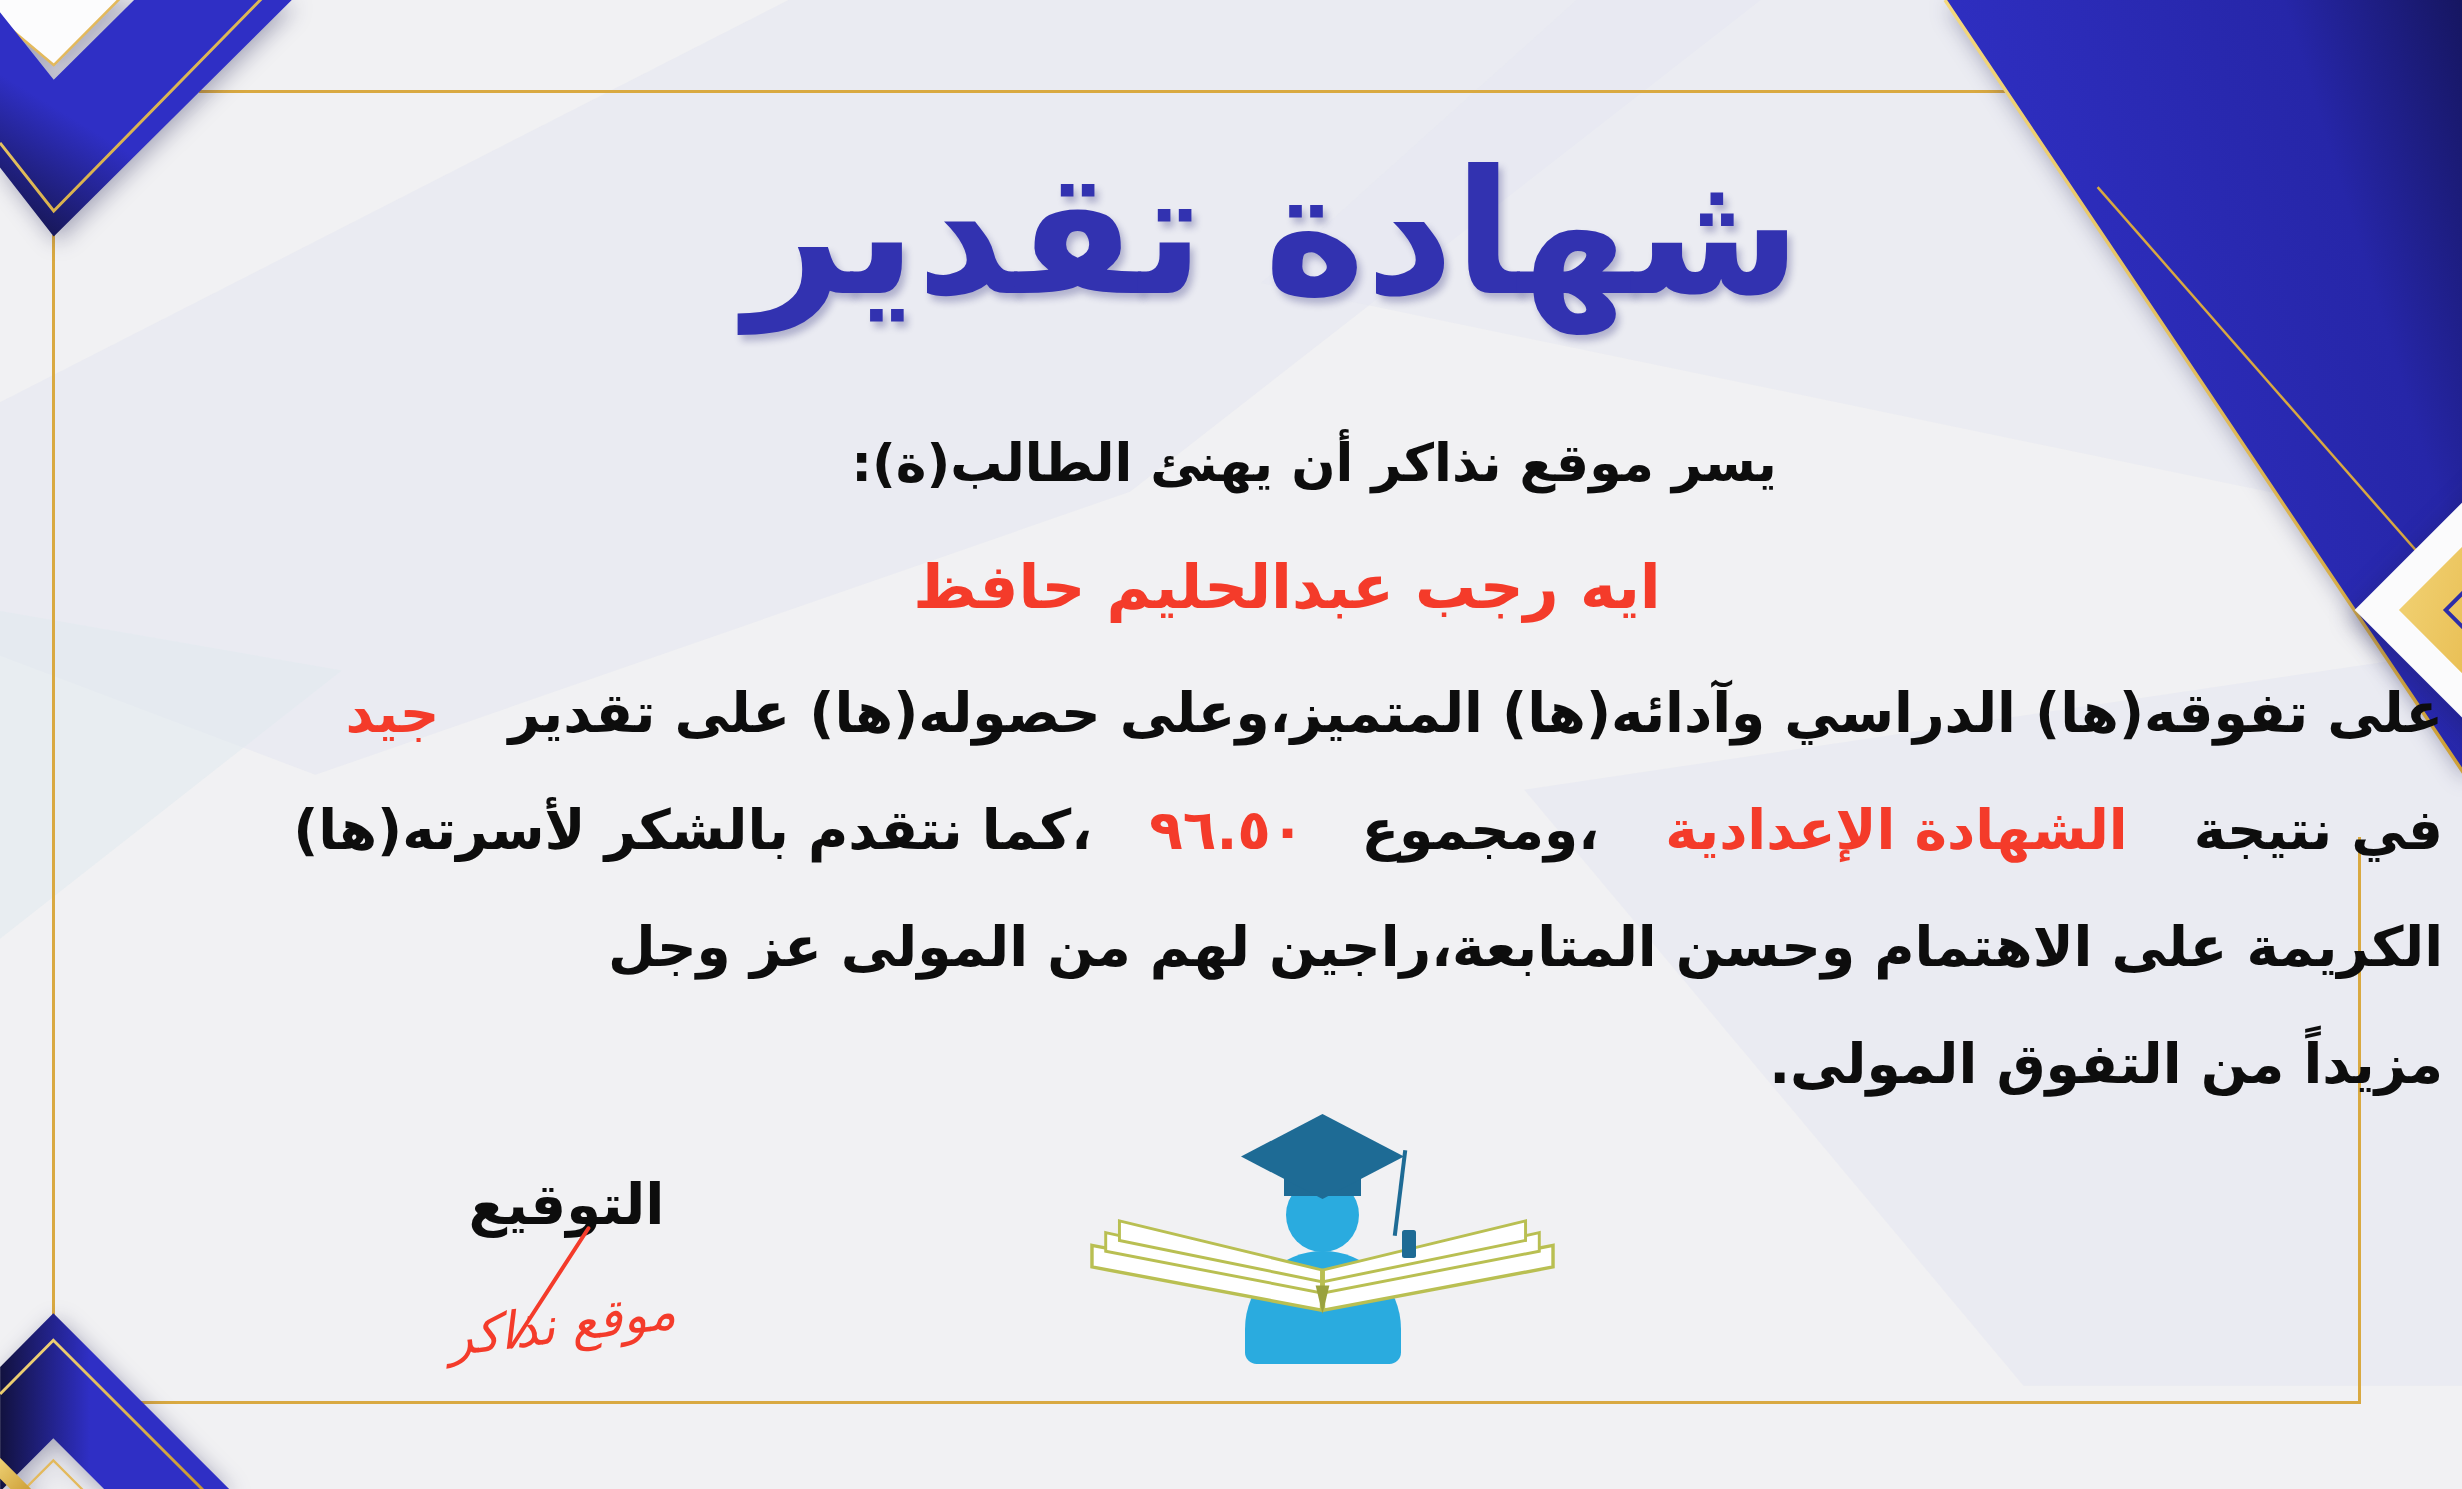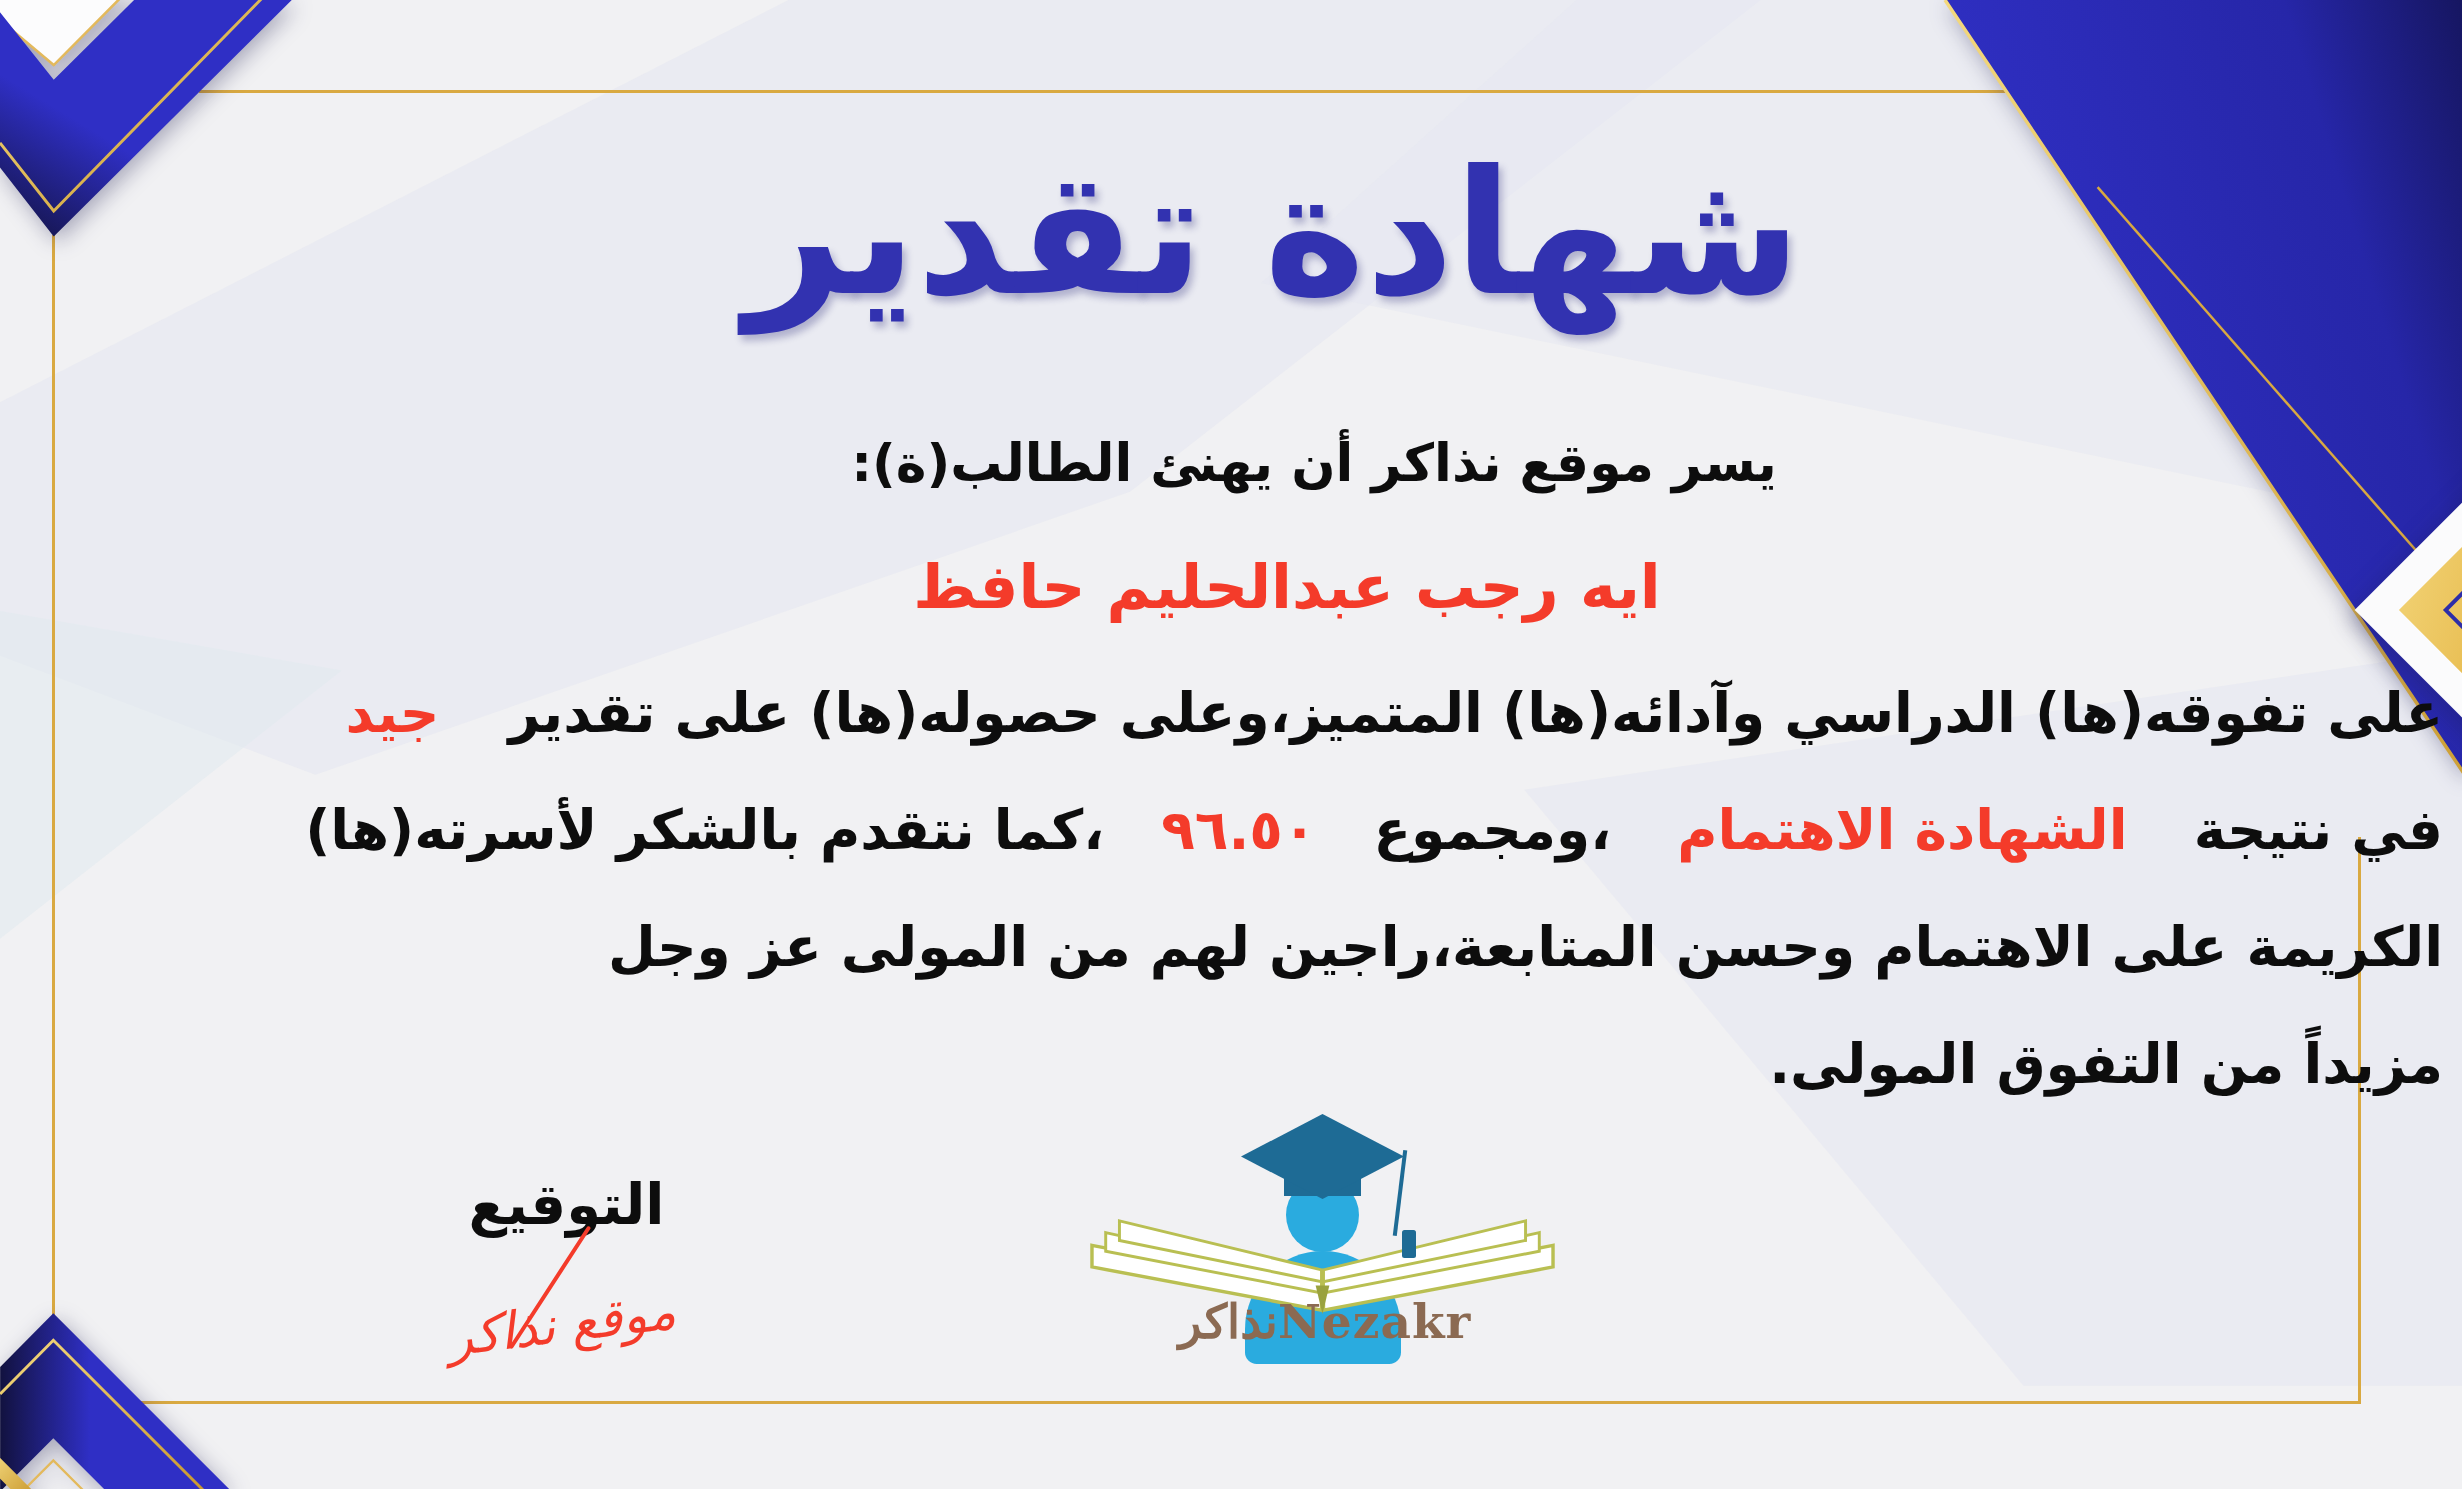"الشهادة الاهتمام" span.red { text: الاهتمام -> الإعدادية }
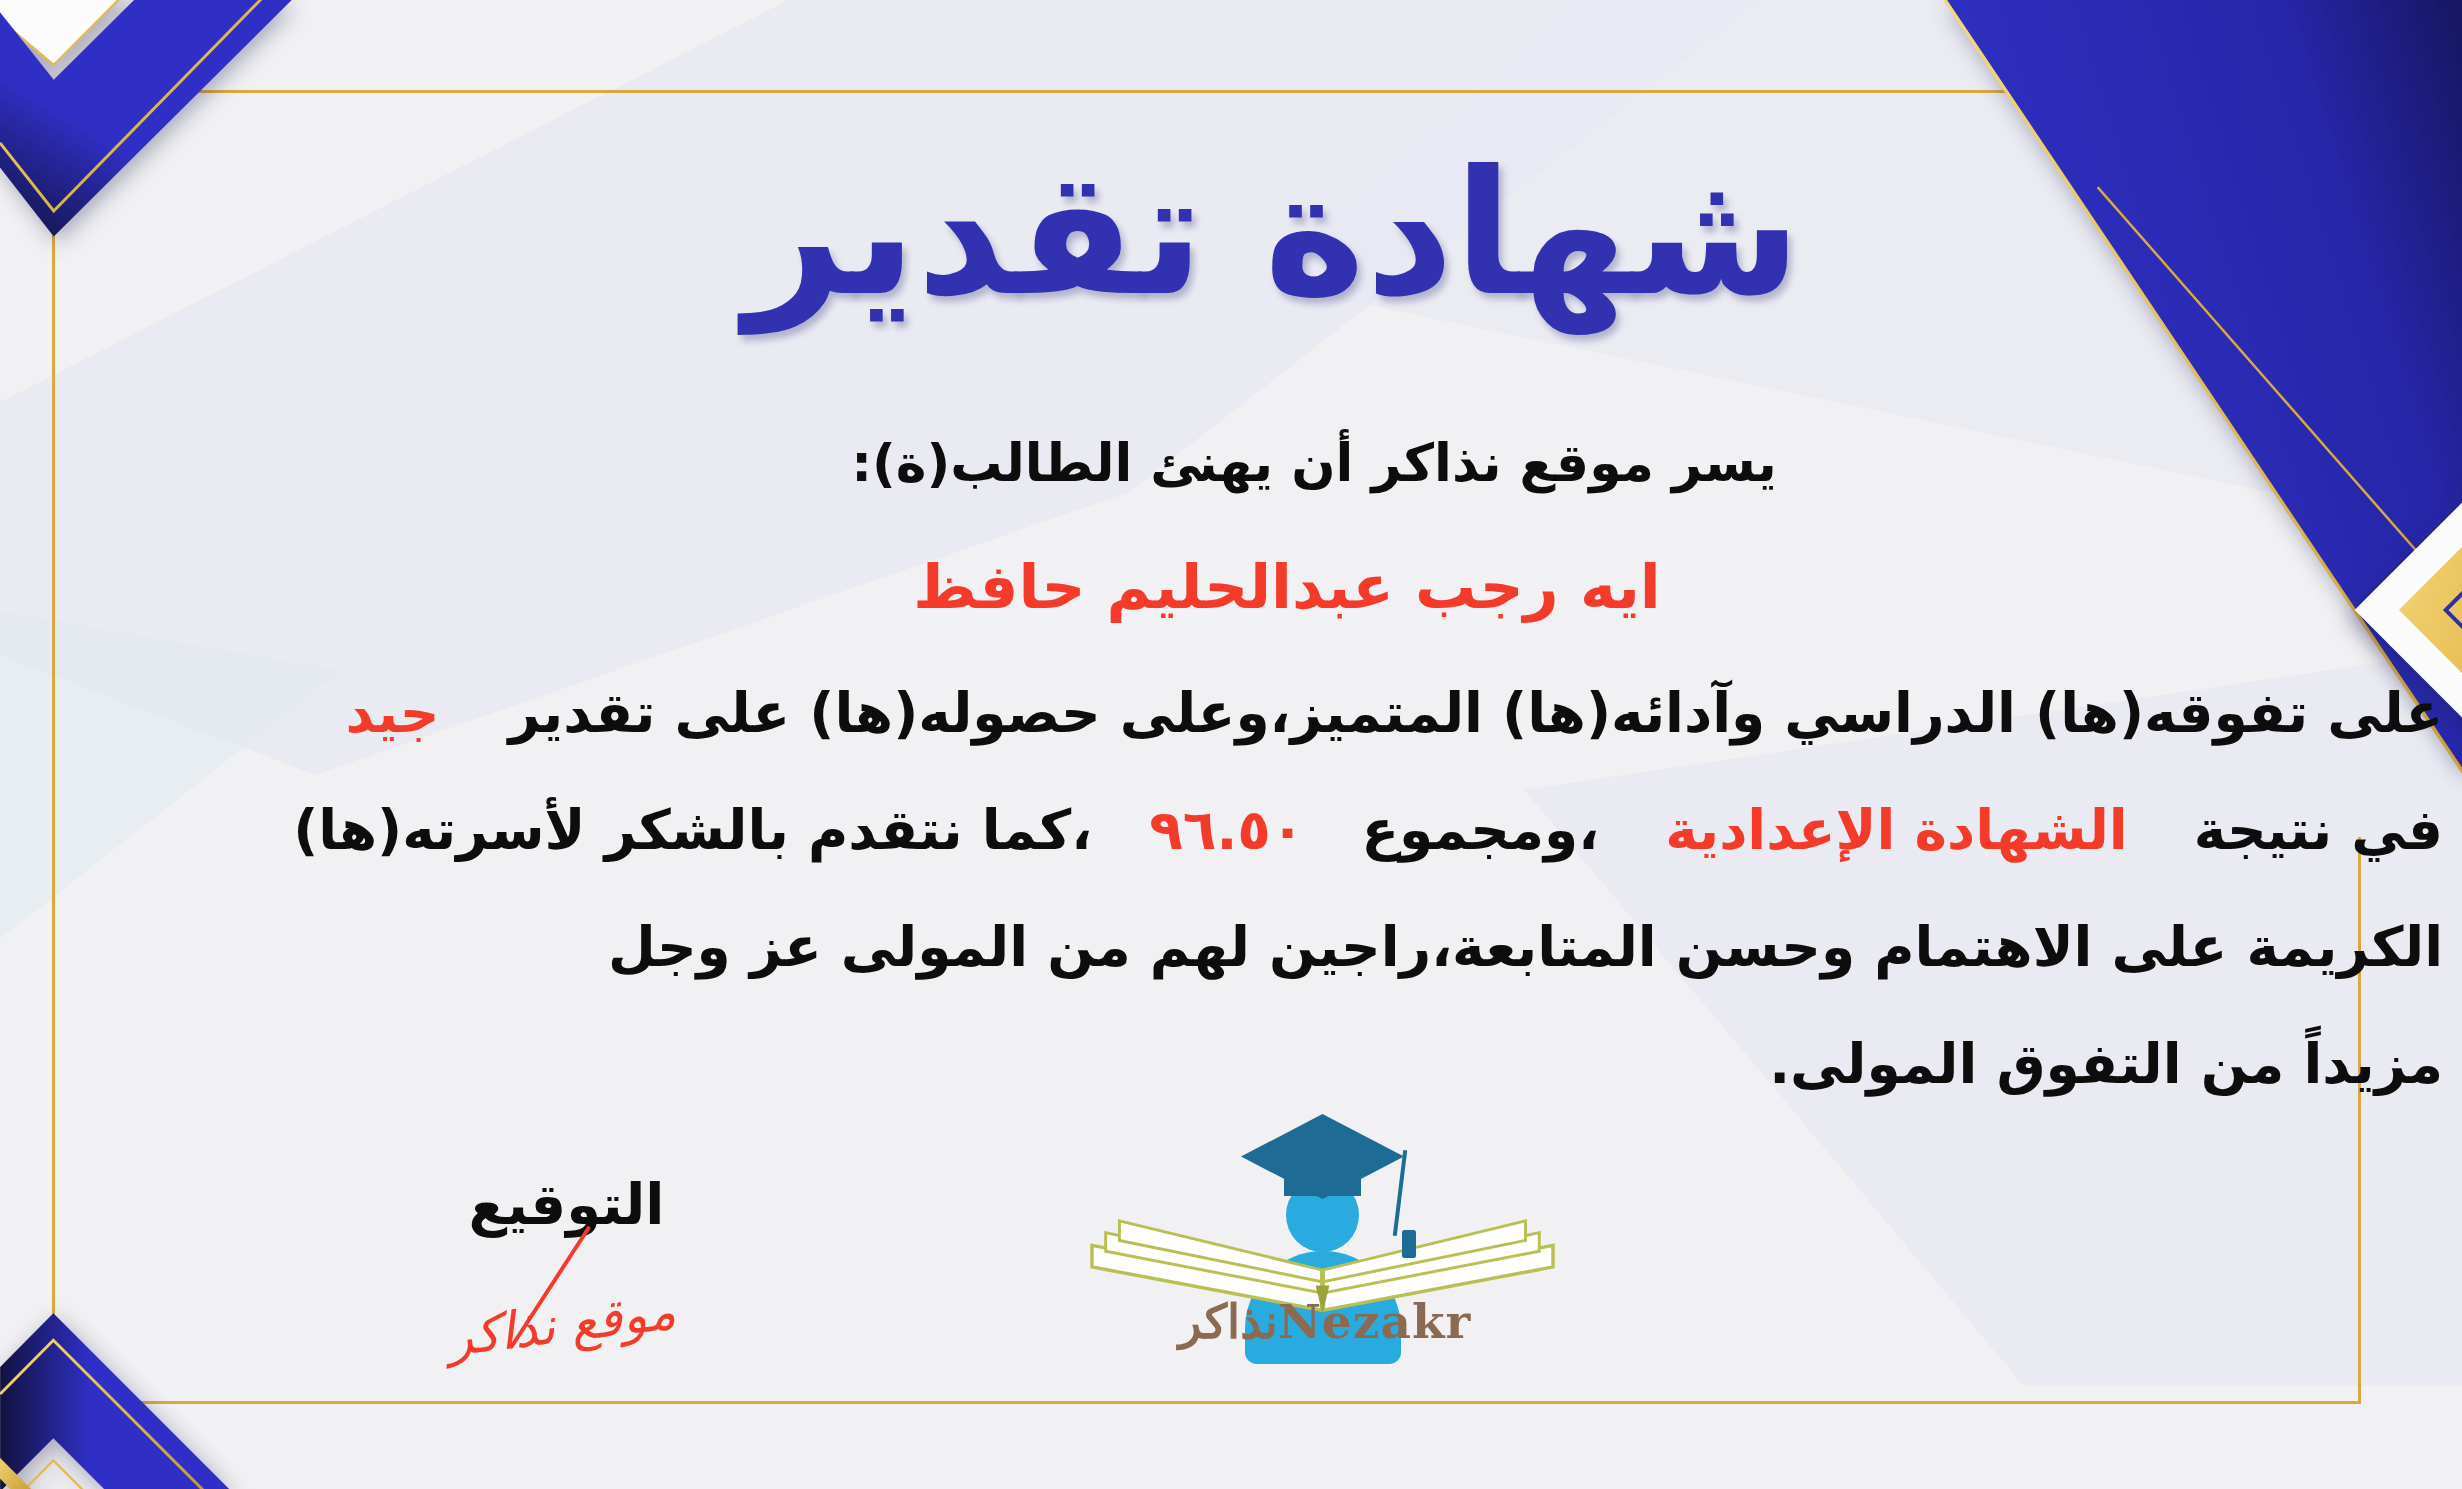"Nezakrنذاكر" div.logo-text { html: <div> <span>Nezakr</span><span>نذاكر</span> </div> -> none }
